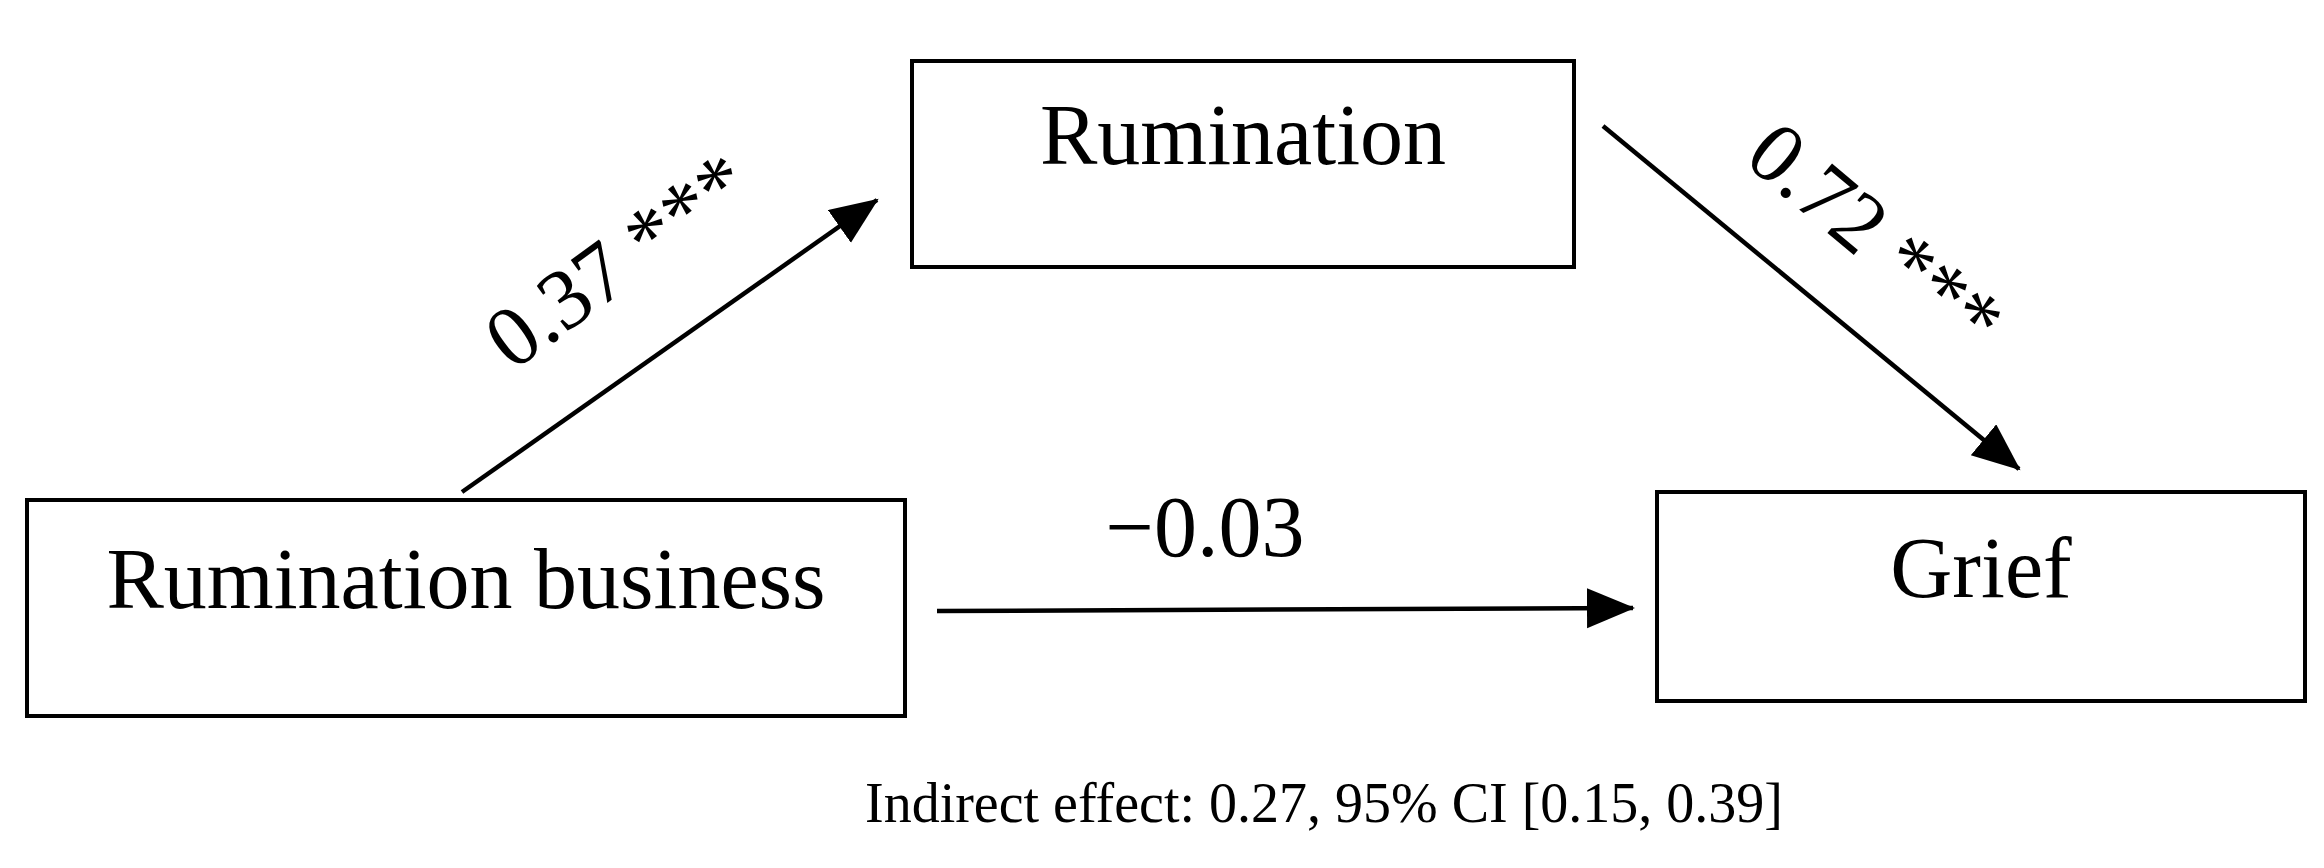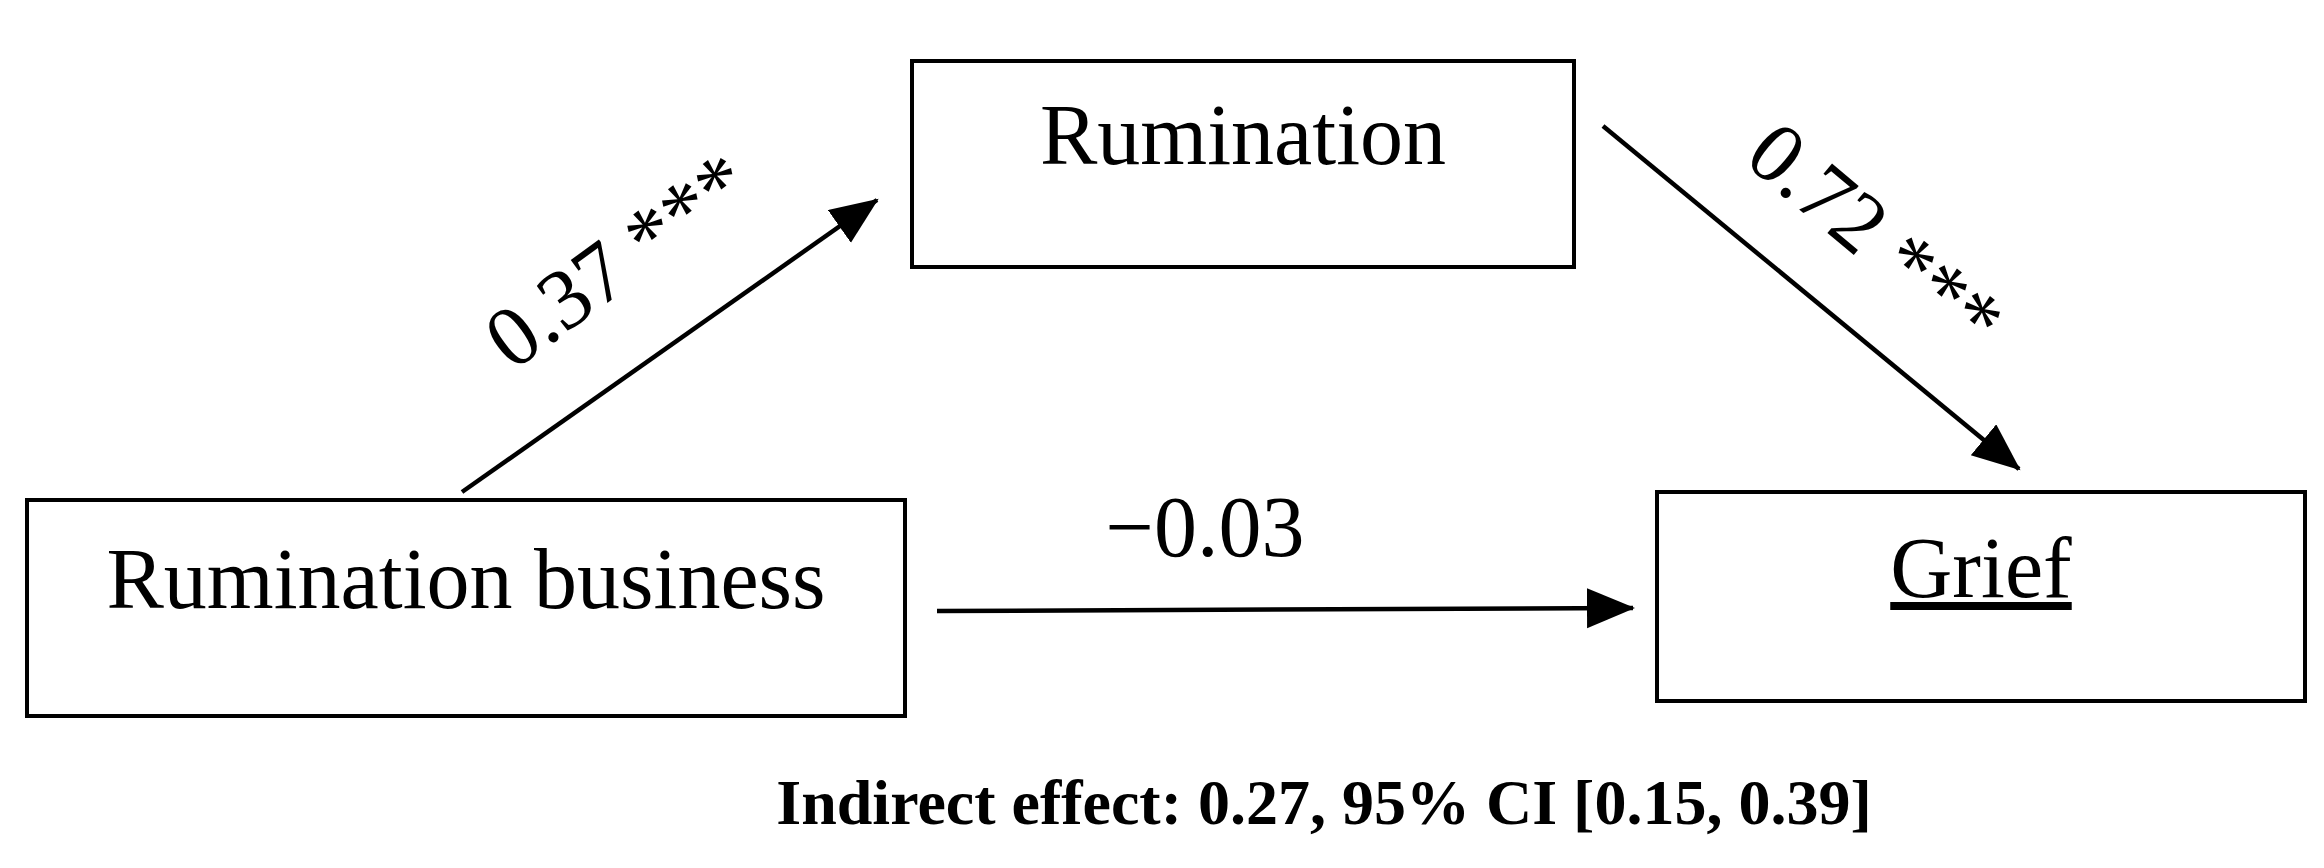"Grief" .node-outcome { text-decoration: underline -> none }
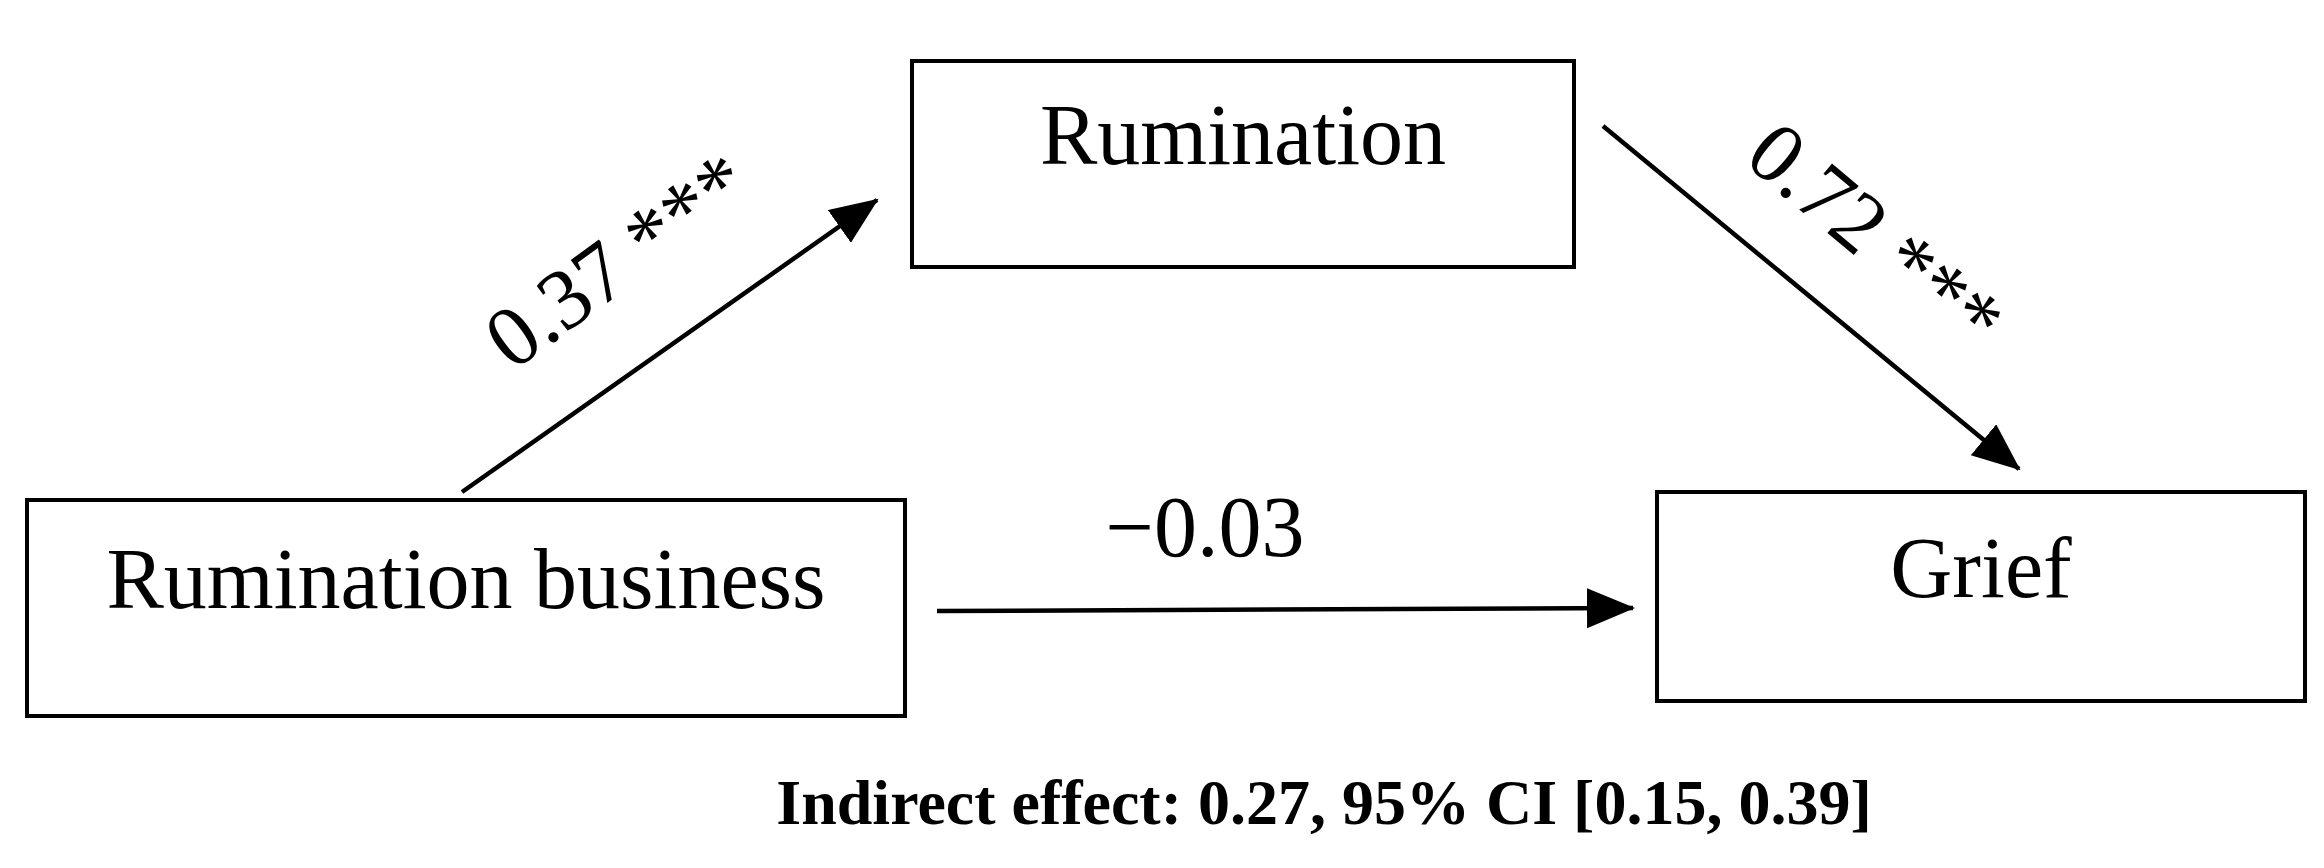"Indirect effect: 0.27, 95% CI" .note { font-size: 64px -> 56px; font-weight: bold -> none }
